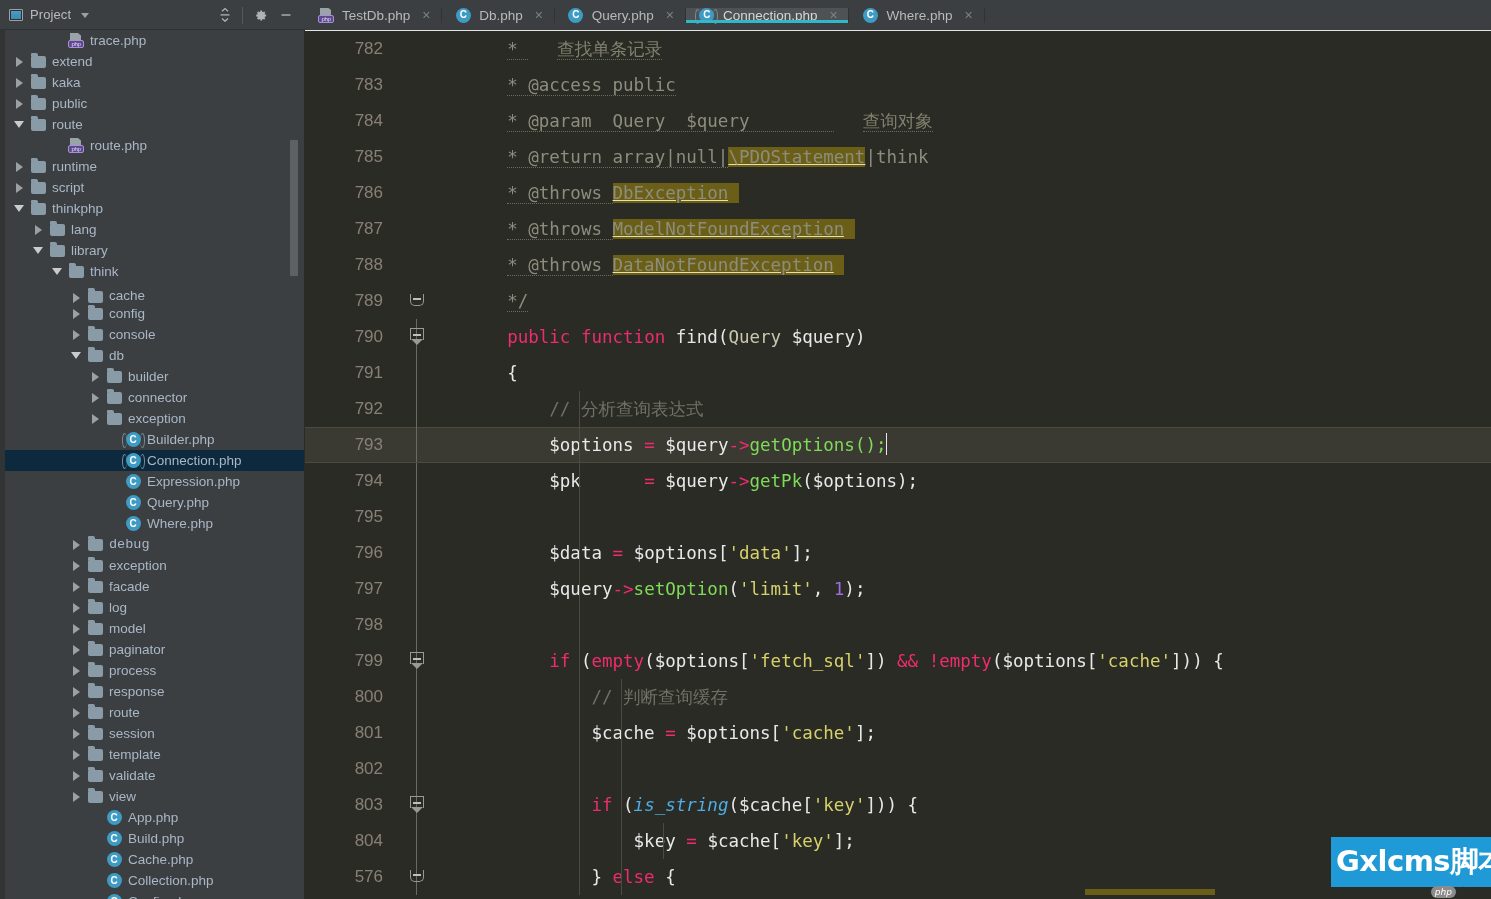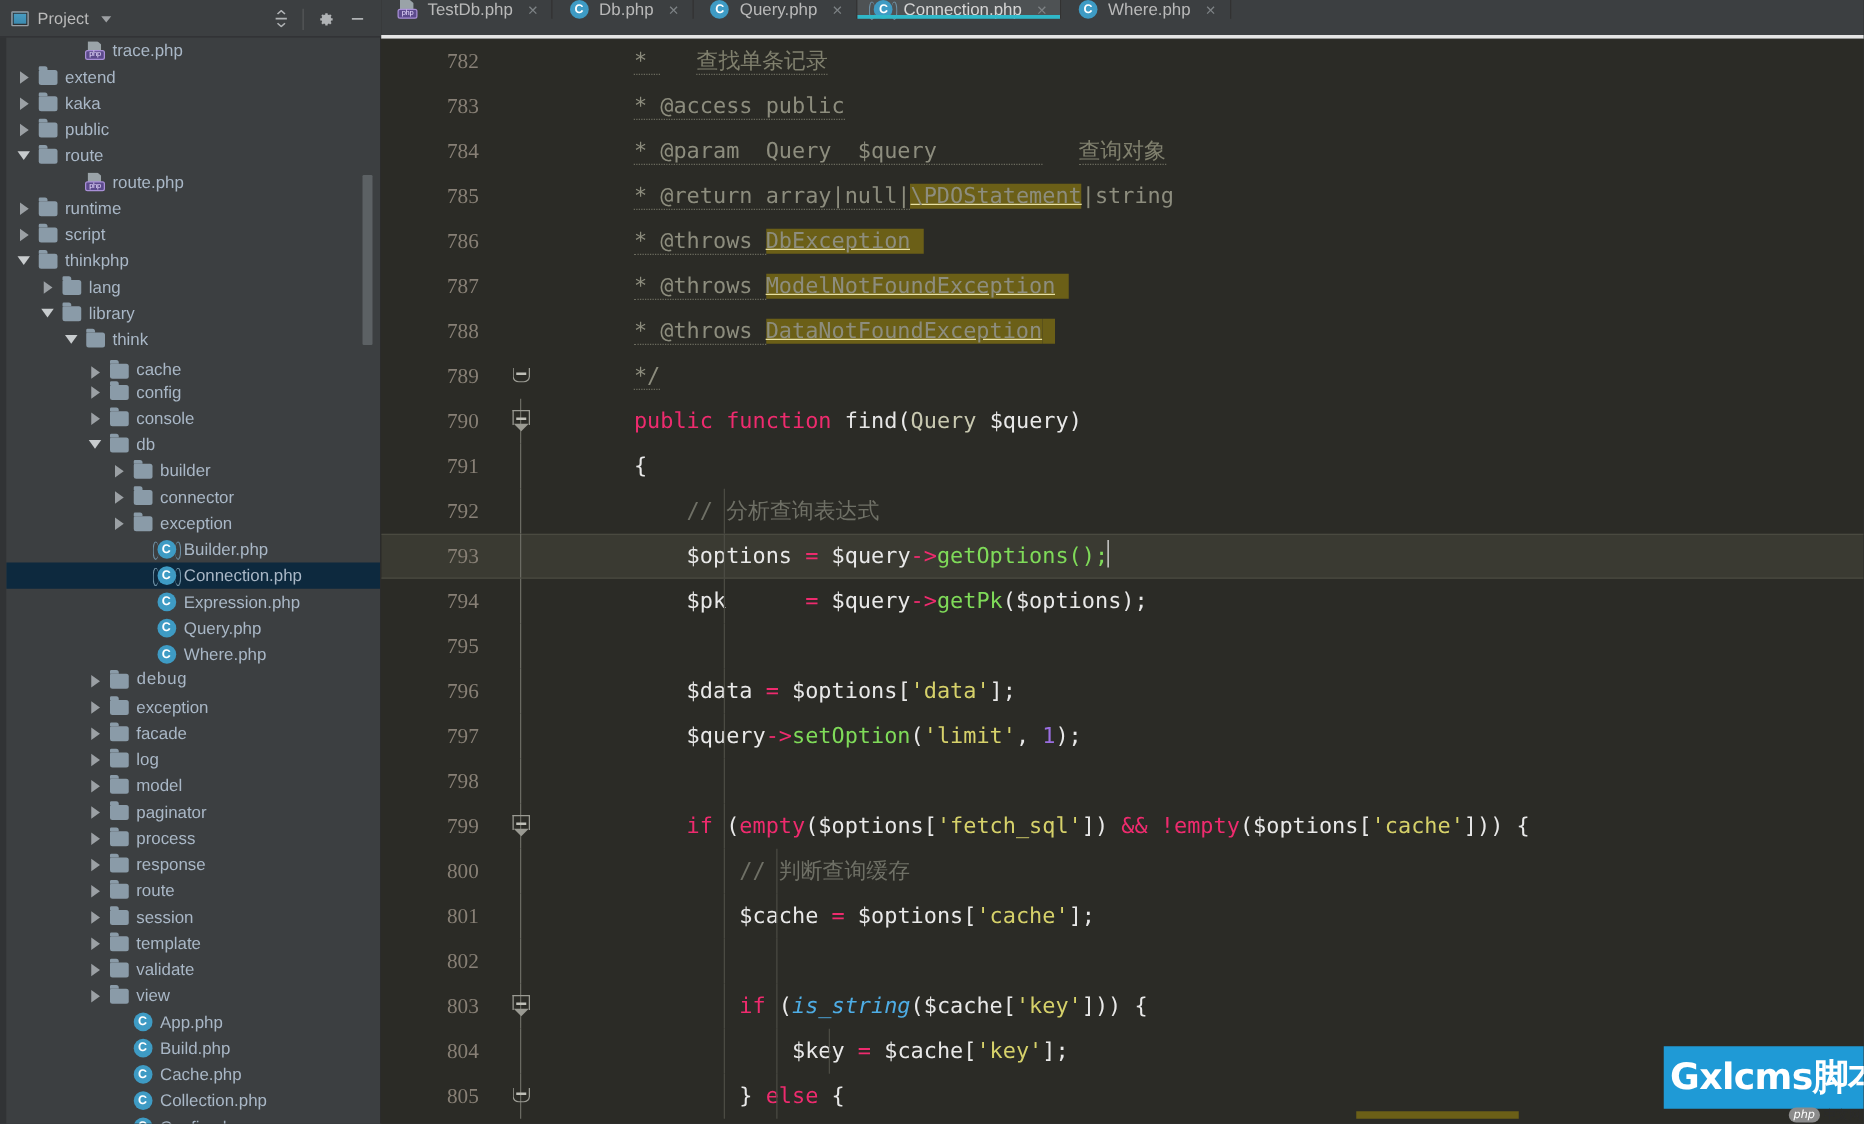"TestDb.php" #tabbar { align-items: flex-start -> center; border-bottom: 3px solid #e5e5e5 -> 1px solid #e5e5e5 }
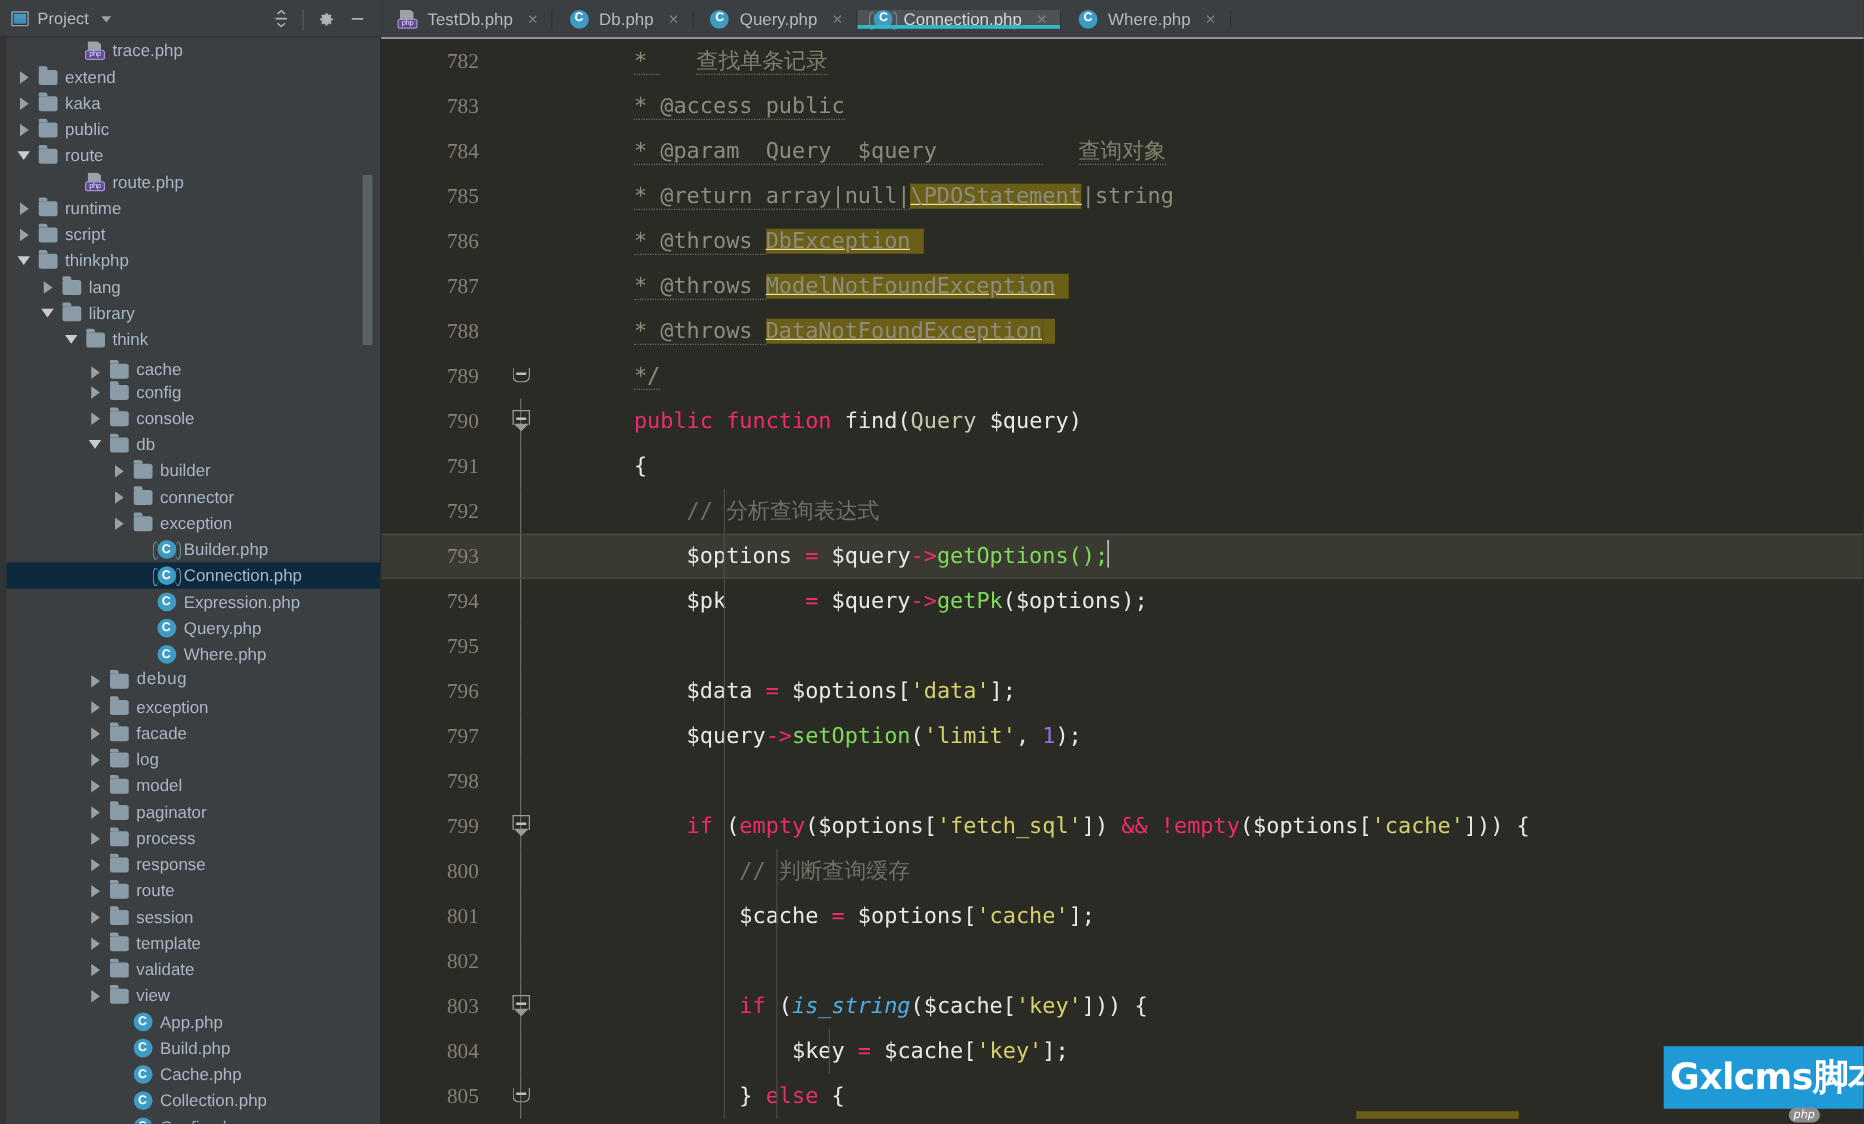"782" .lineno { font-family: Liberation Serif, serif -> Liberation Sans, sans-serif }
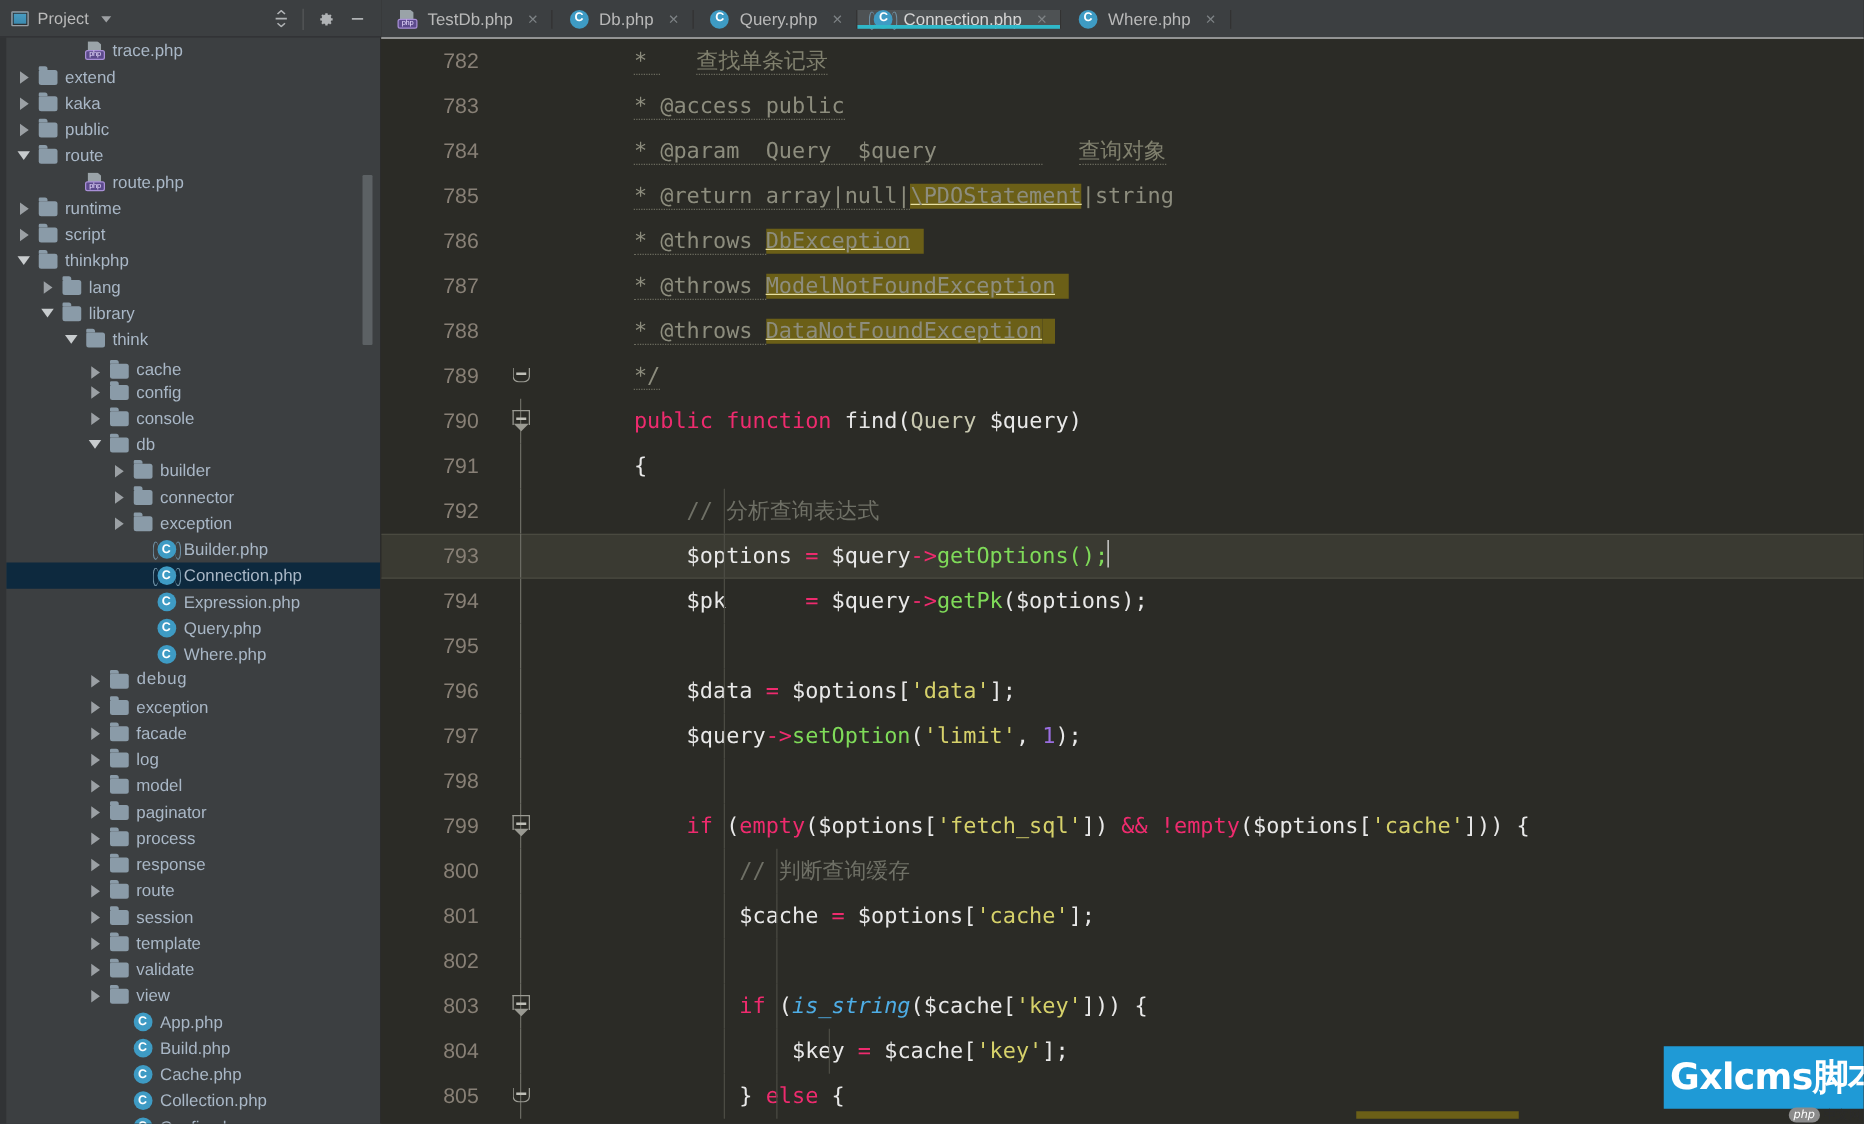"|string" span.c-doc { text: string -> think }
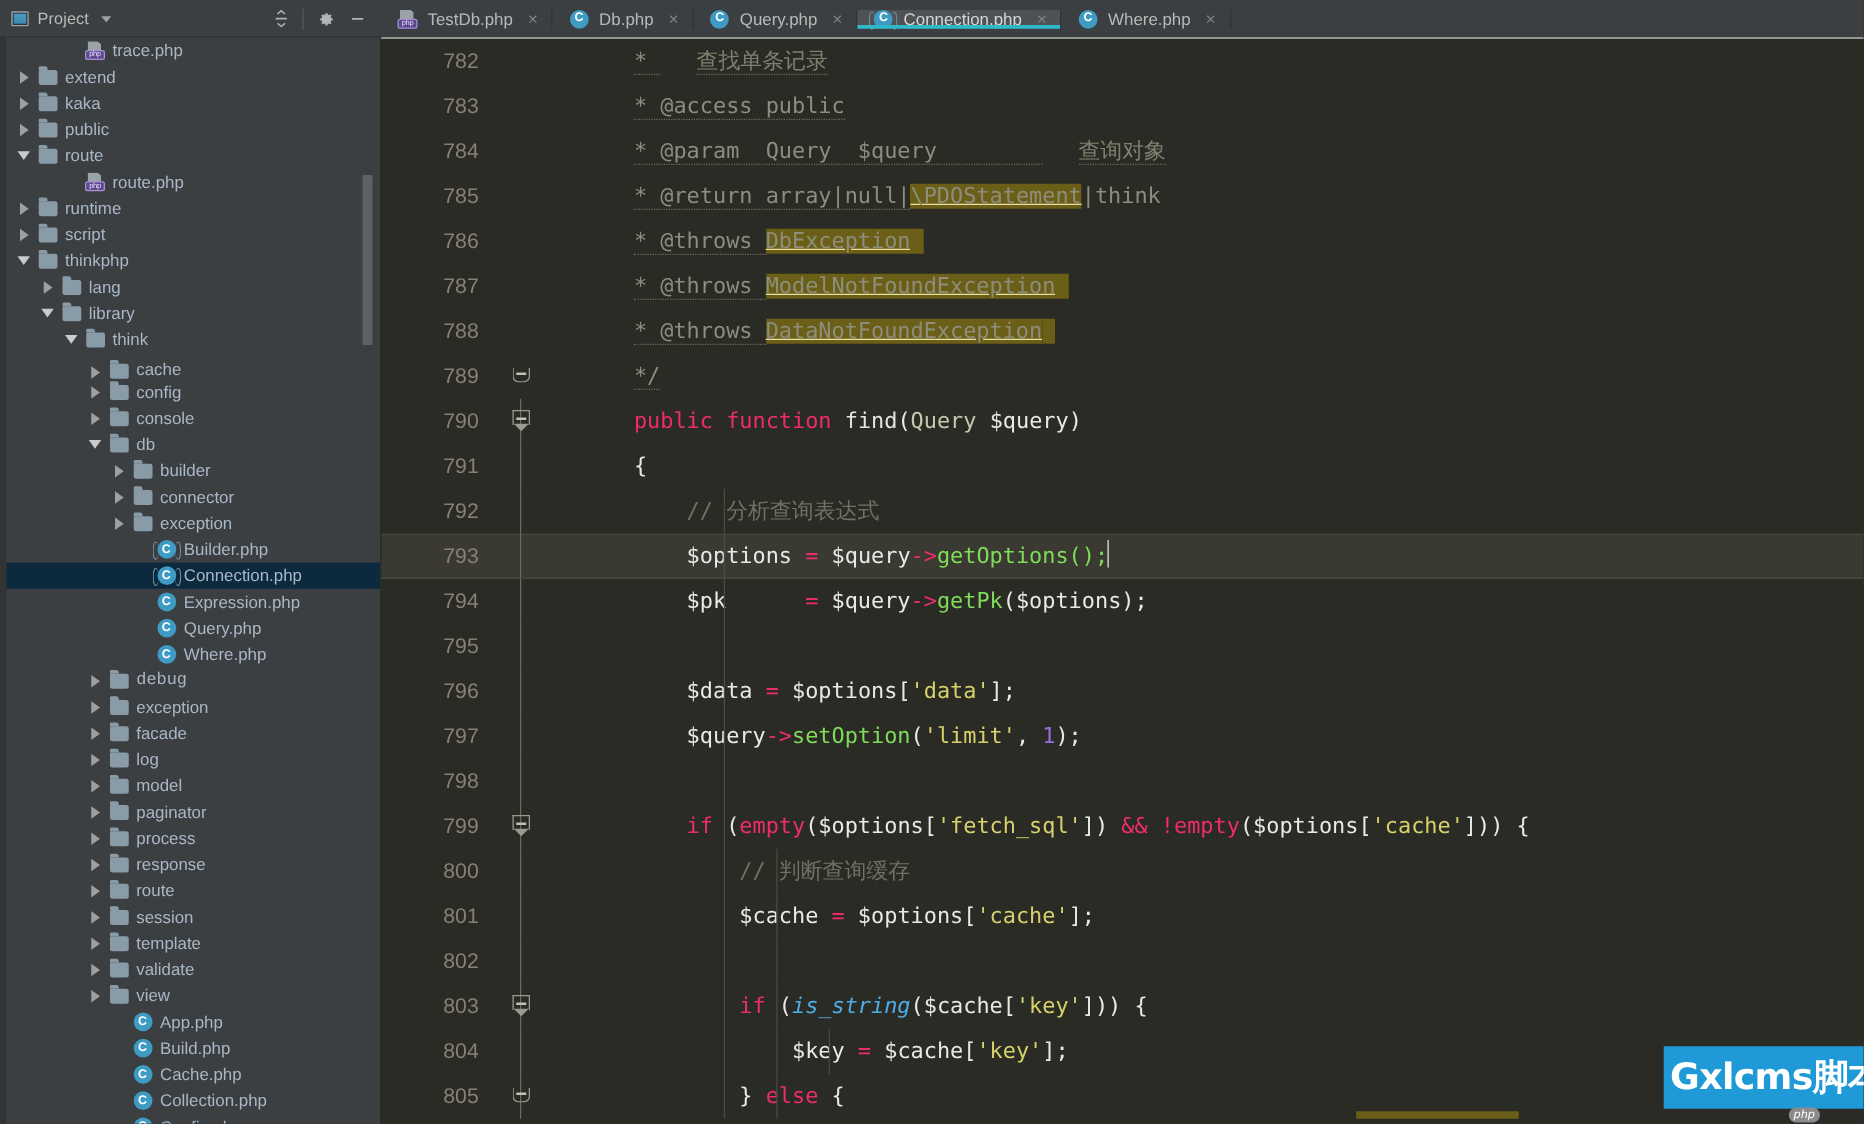"805" span.lineno { text: 805 -> 576 }
